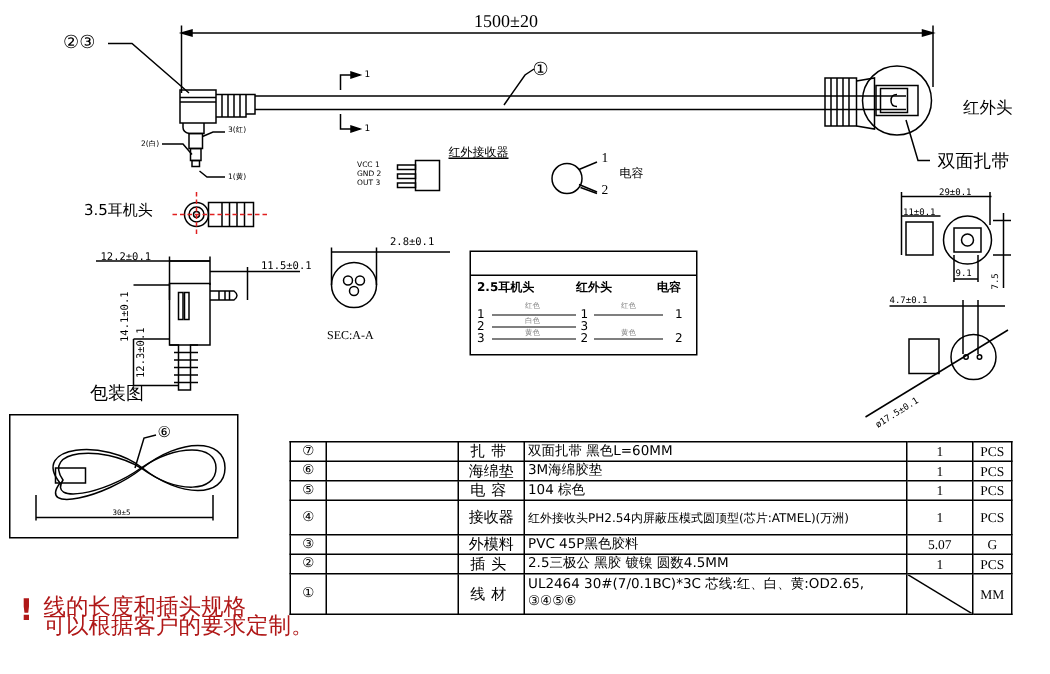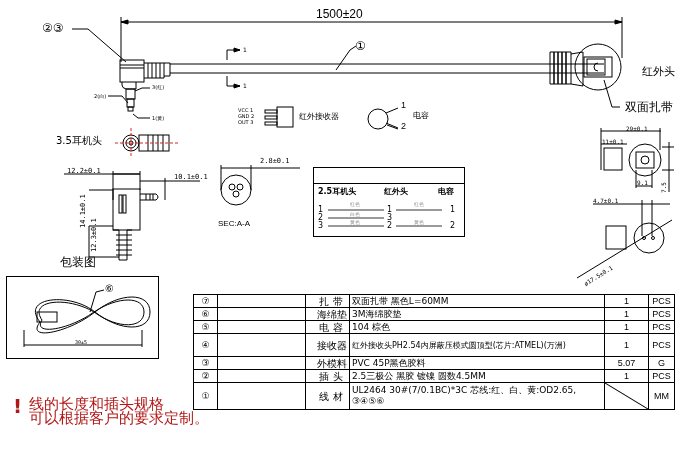"1500±20" .serif { font-family: Liberation Sans, sans-serif -> Liberation Serif, serif }
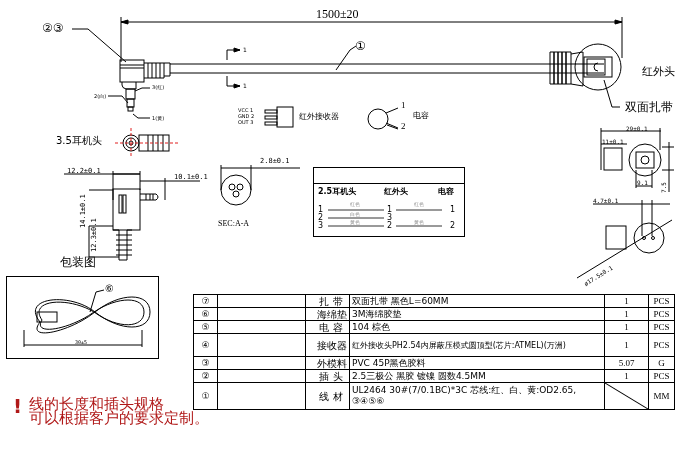"红外接收器" div.t { text-decoration: none -> underline; top: 113px -> 98px }
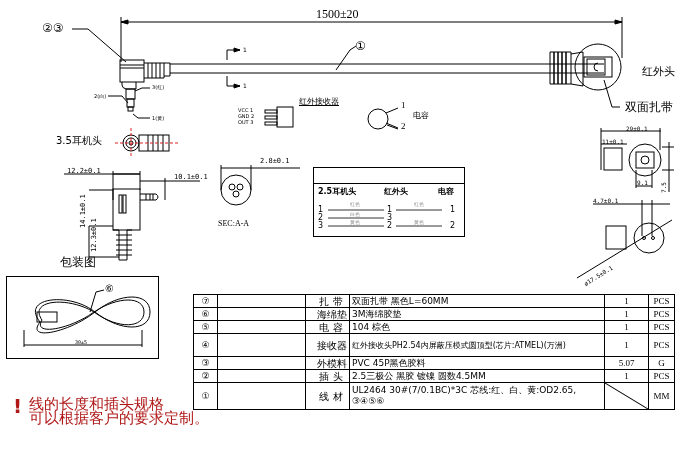"10.1±0.1" div.t { text: 10.1 -> 11.5 }
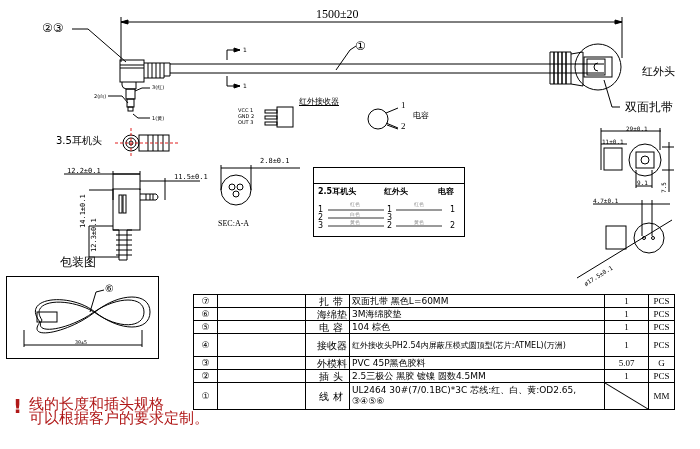"扎带" table.bom td.name { text-align: right -> center }
